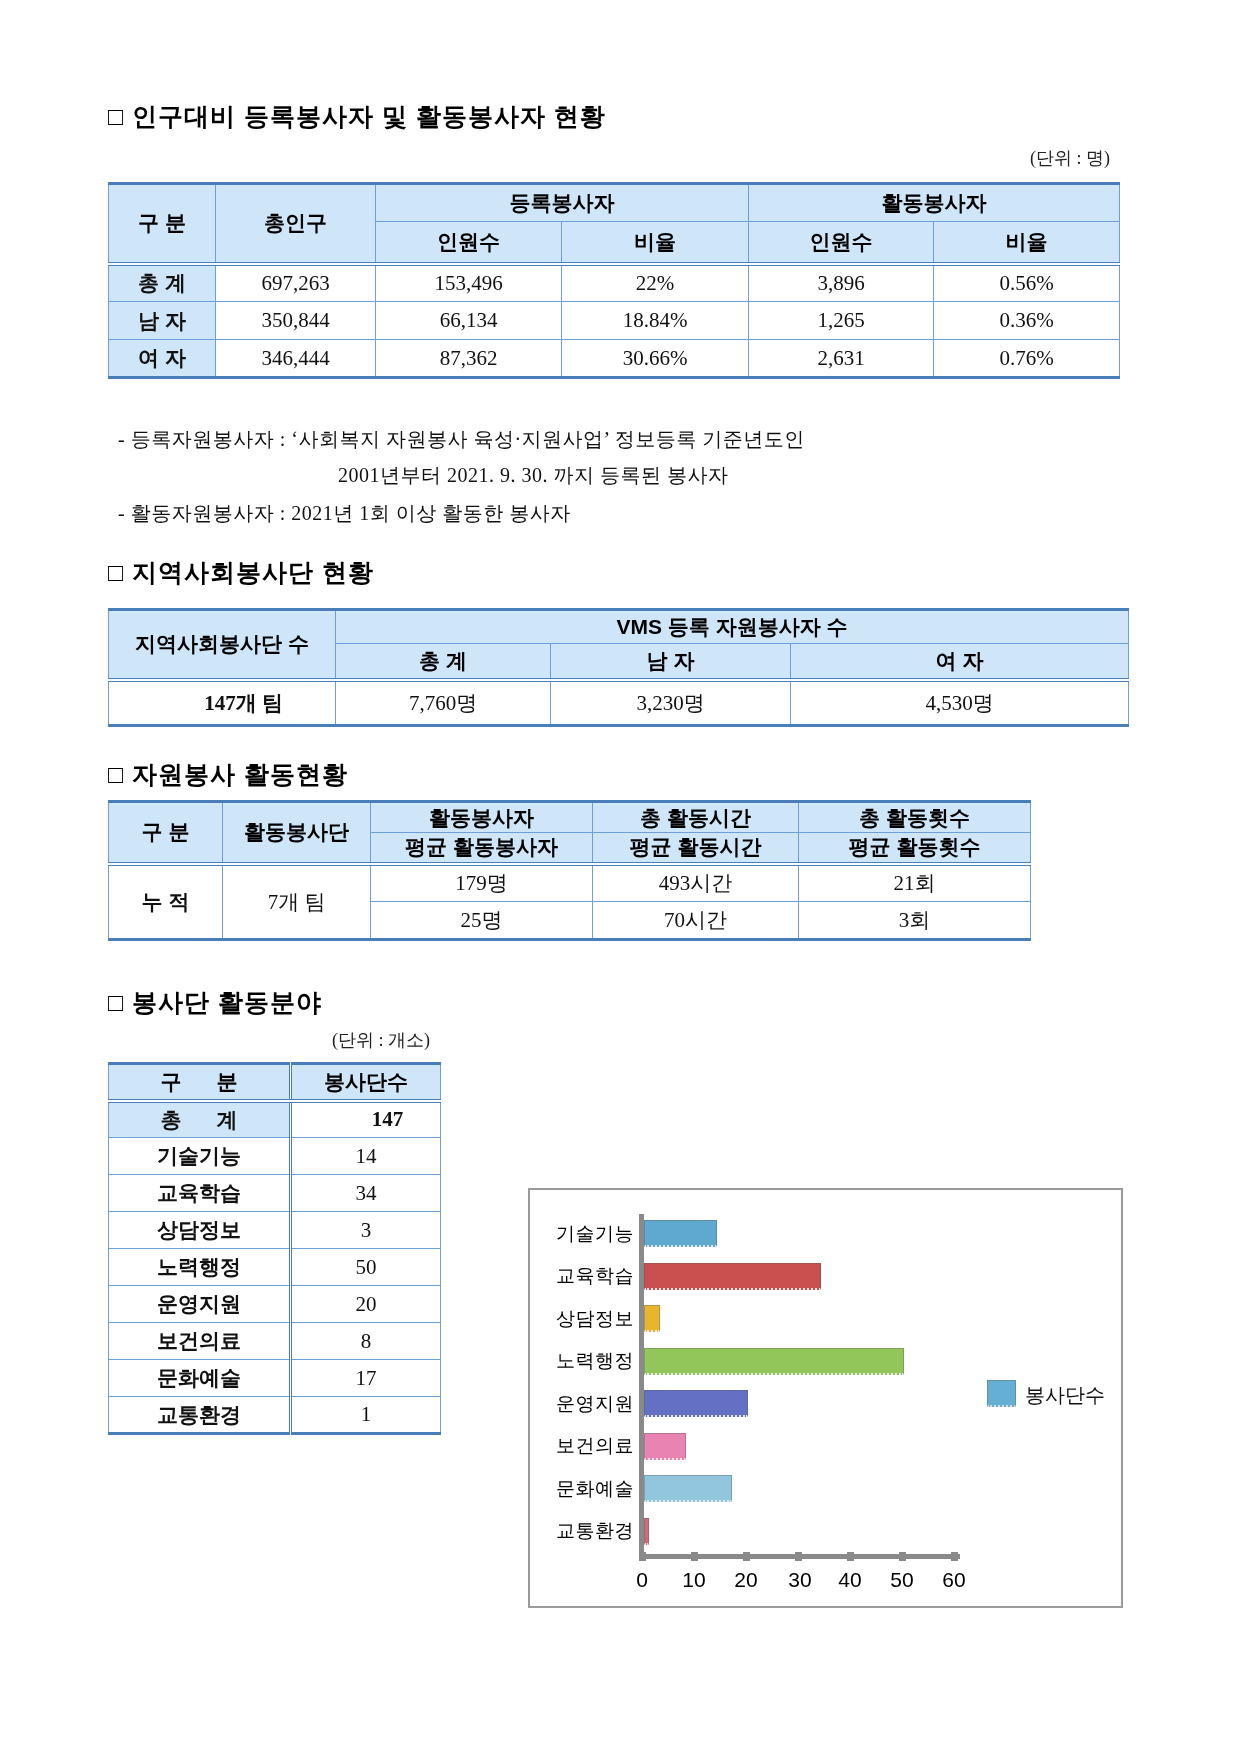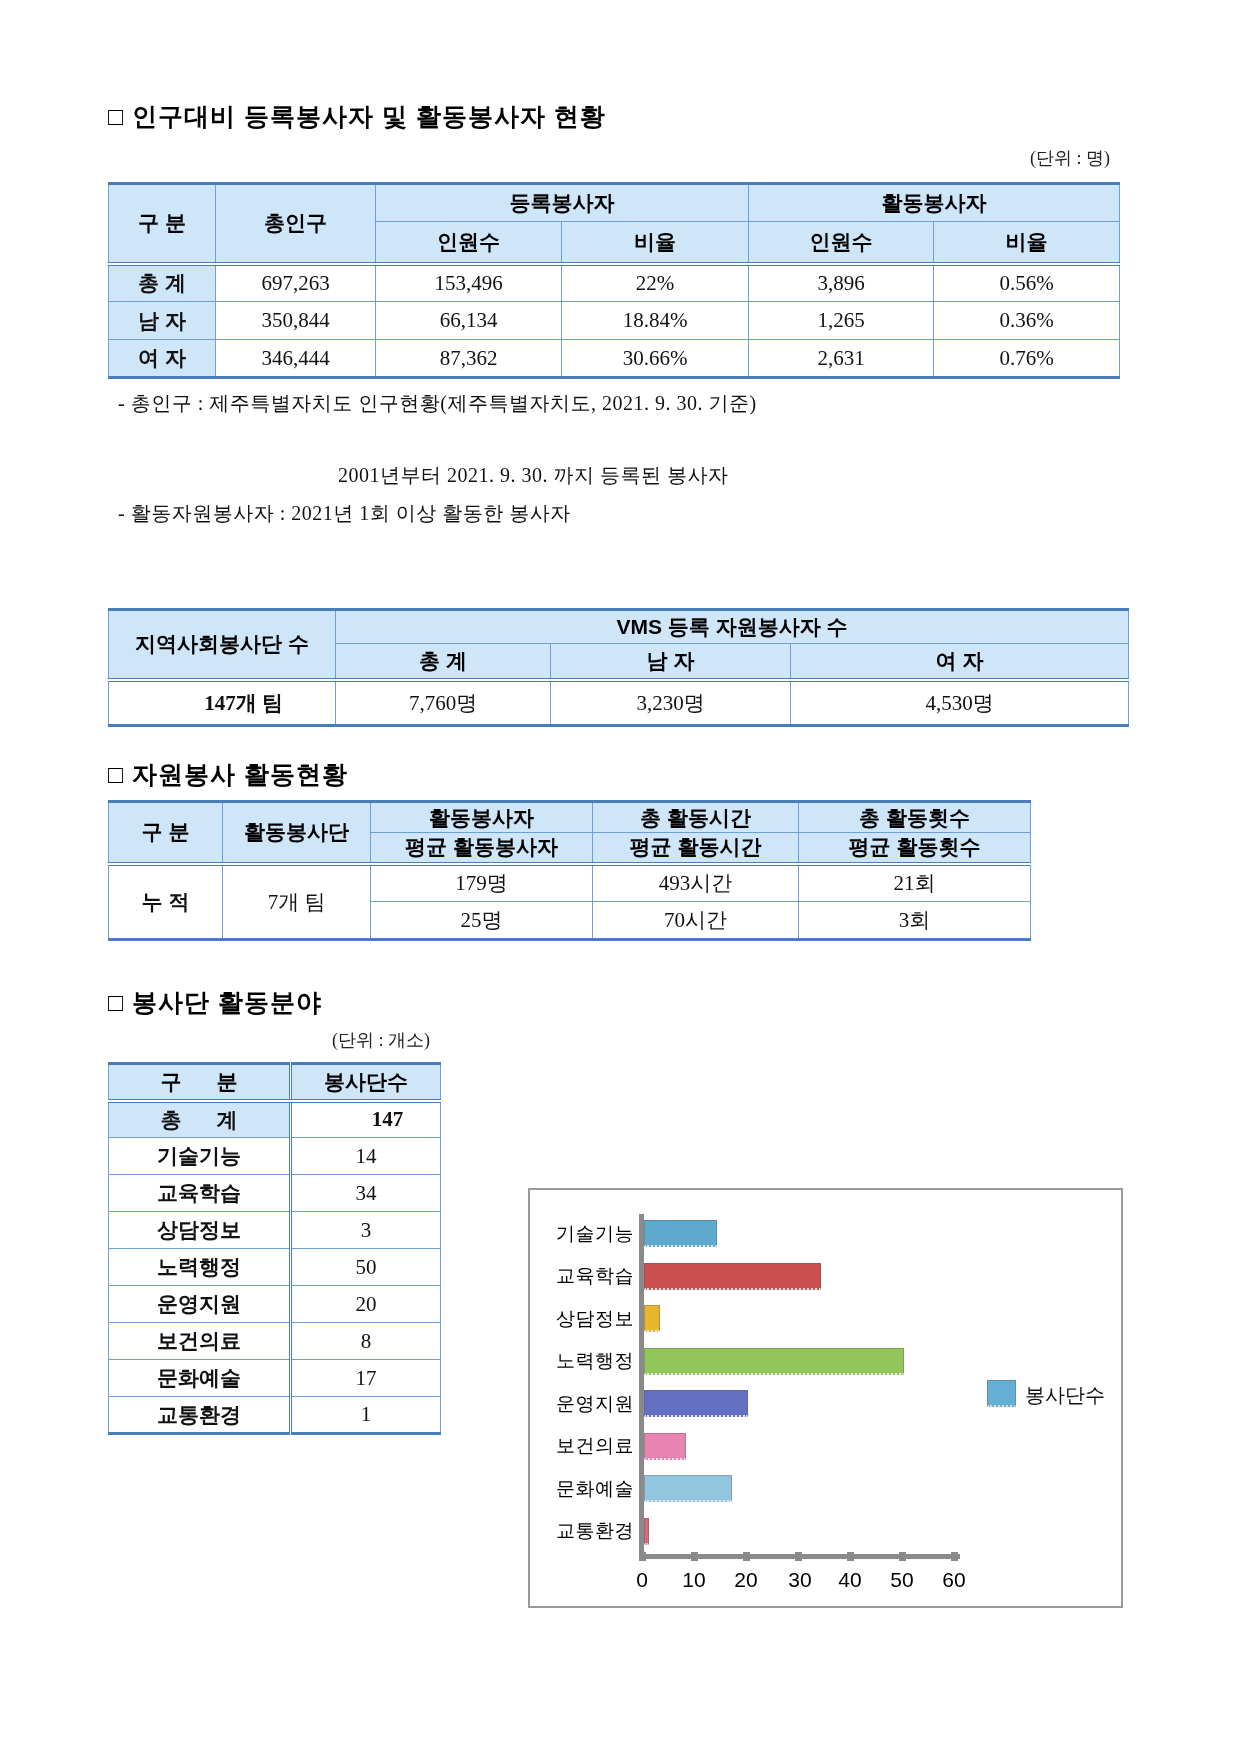"- 총인구 : 제주특별자치도 인구현황(제주특별자치도," div.note-line { html: <div>- 총인구 : 제주특별자치도 인구현황(제주특별자치도, 2021. 9. 30. 기준)</div> -> none }
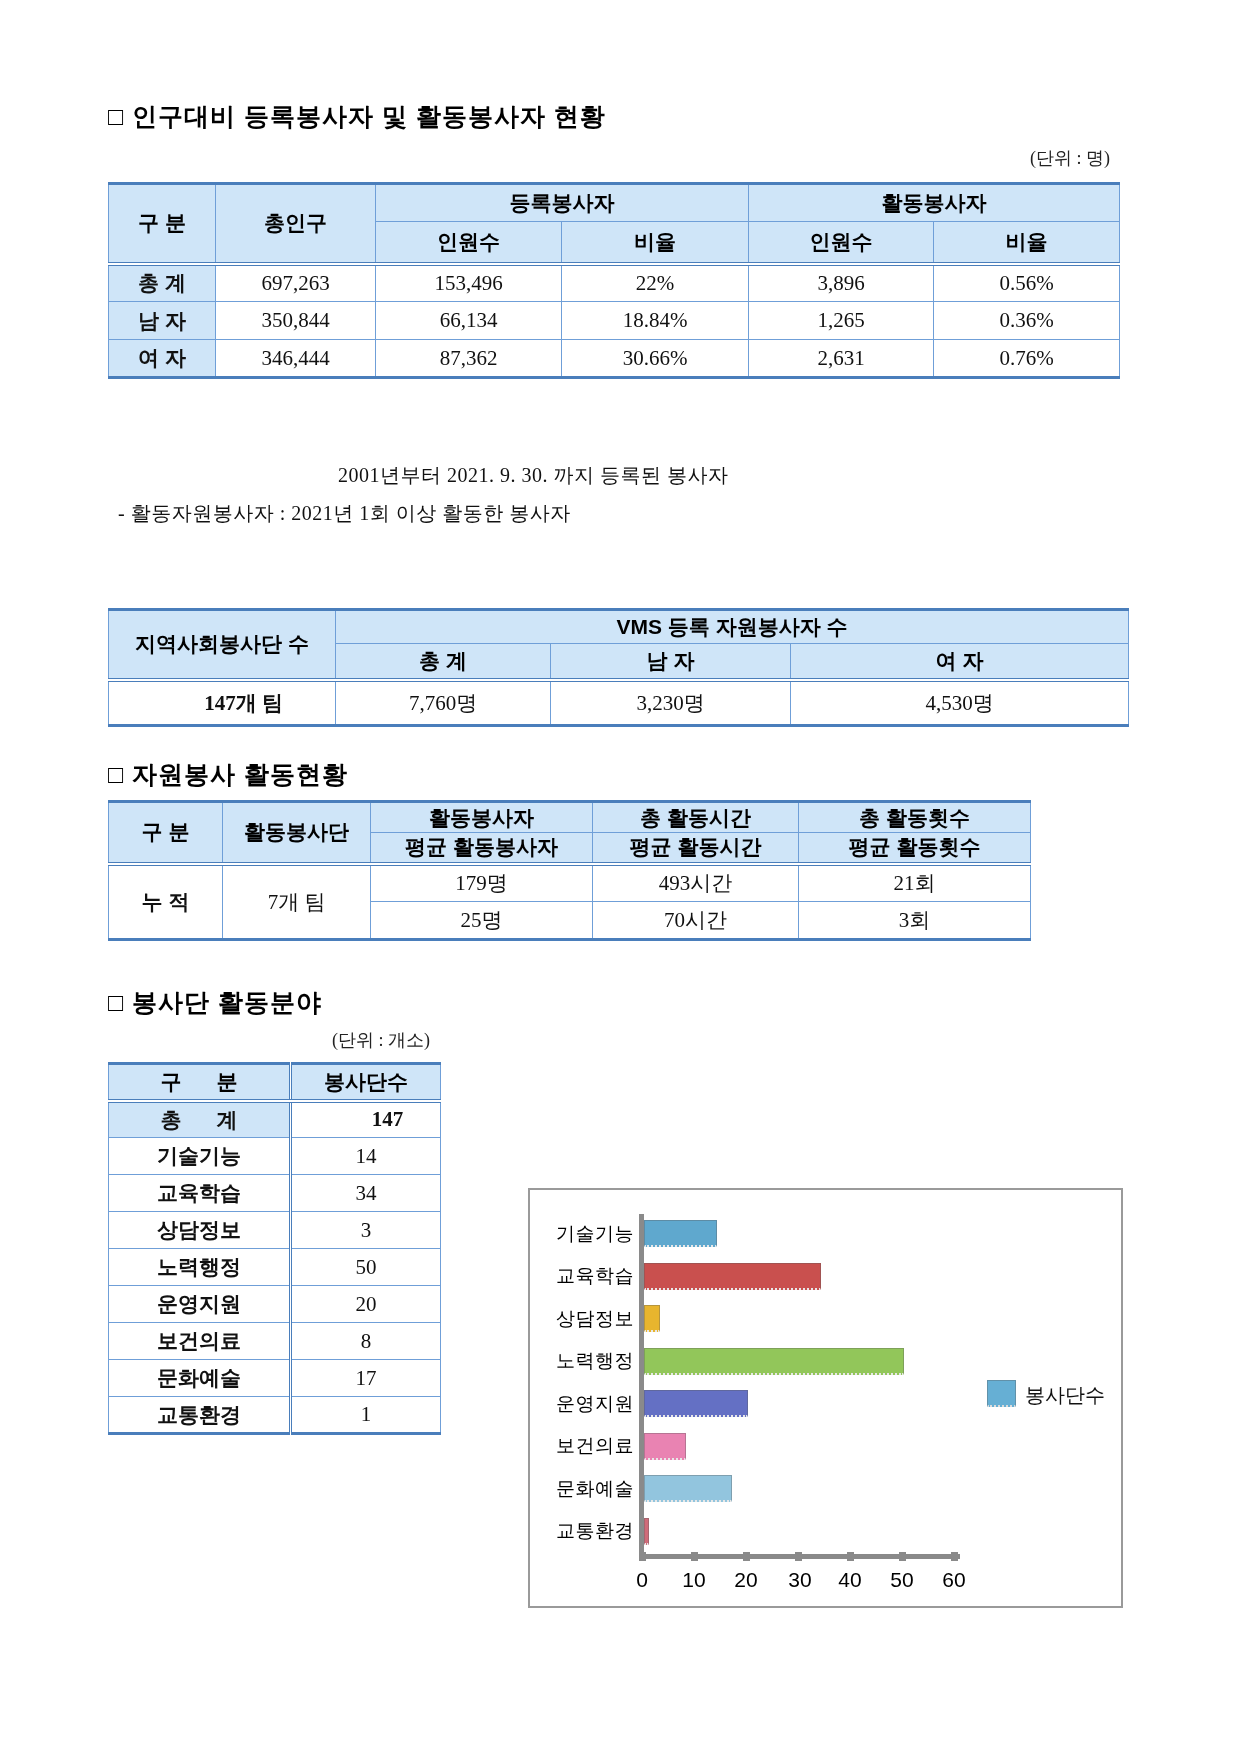"- 등록자원봉사자 : ‘사회복지 자원봉사" div.note-line { html: none -> <div>- 등록자원봉사자 : ‘사회복지 자원봉사 육성·지원사업’ 정보등록 기준년도인</div> }
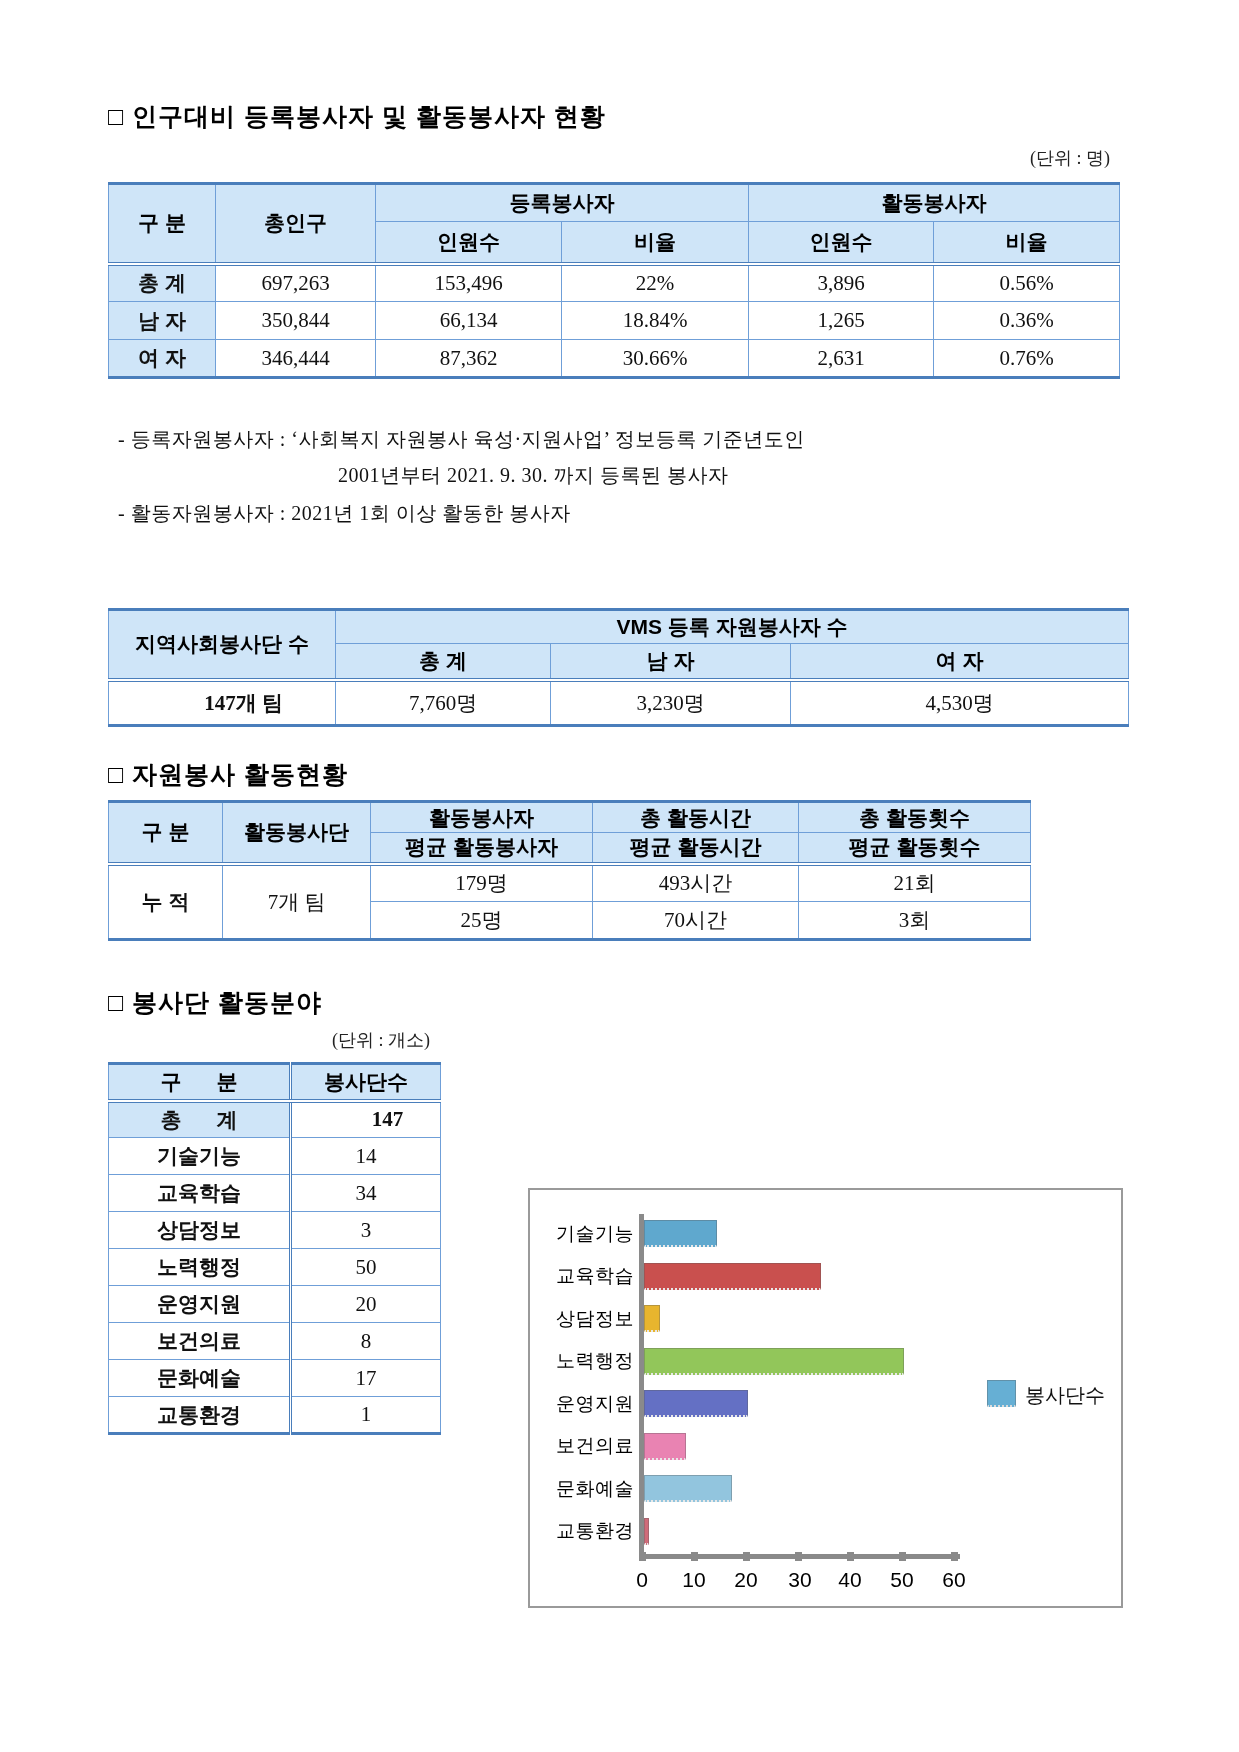"□ 지역사회봉사단 현황" div.sec-title { html: none -> <div>□ 지역사회봉사단 현황</div> }
